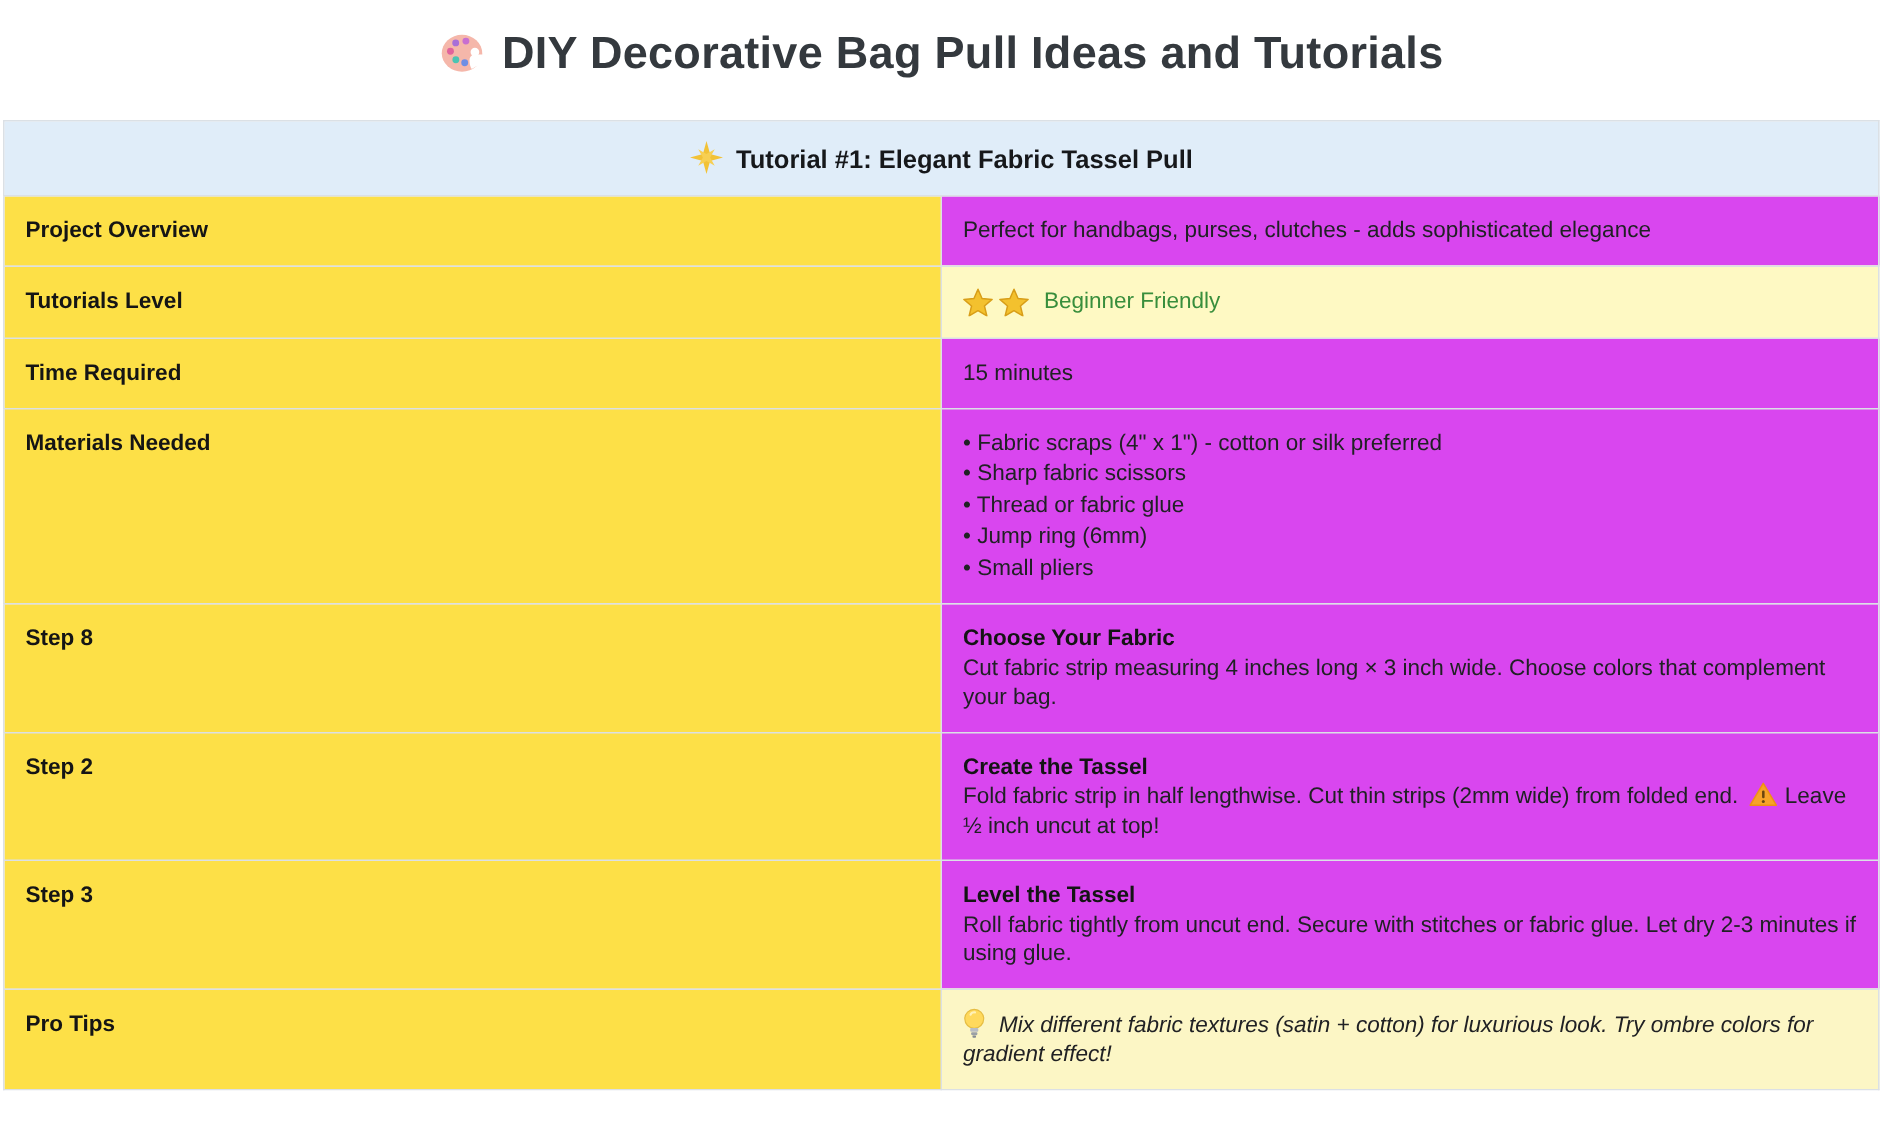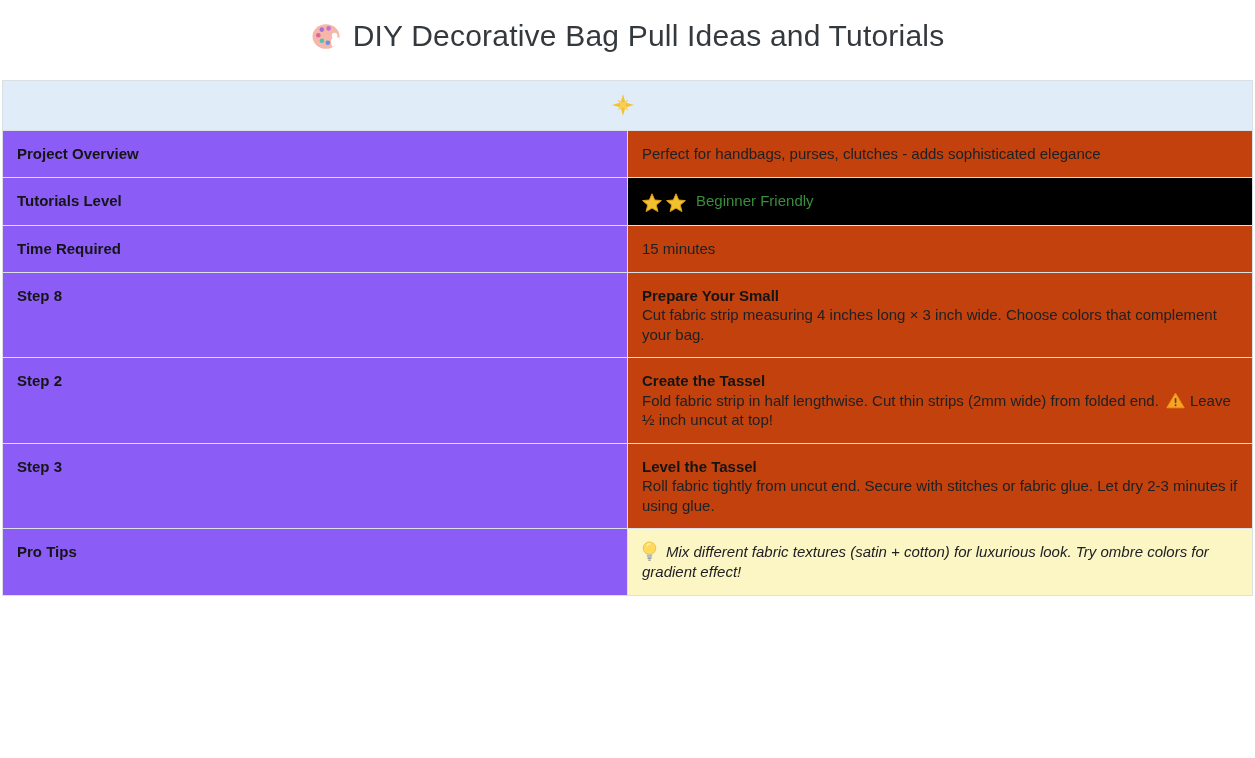"DIY Decorative Bag Pull Ideas" .page-title { font-weight: normal -> bold }
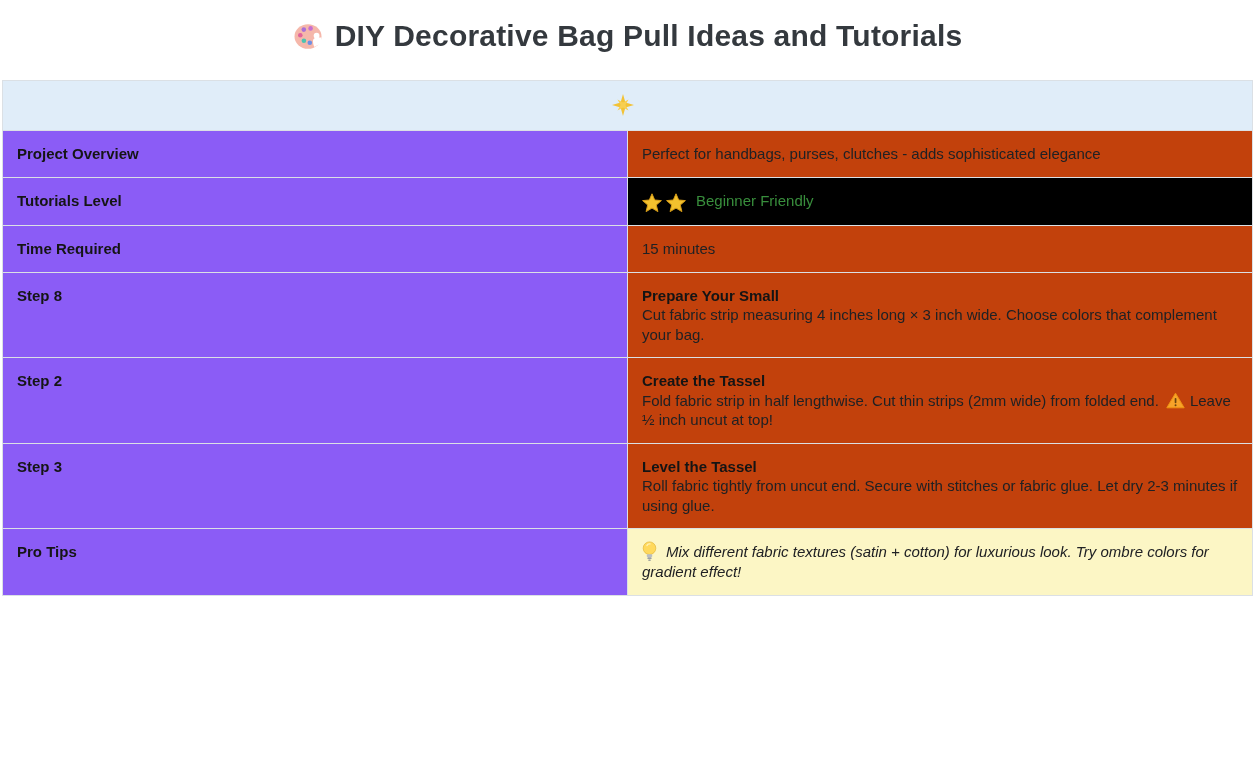"Tutorial #1: Elegant Fabric Tassel" span { html: none -> <span>Tutorial #1: Elegant Fabric Tassel Pull</span> }
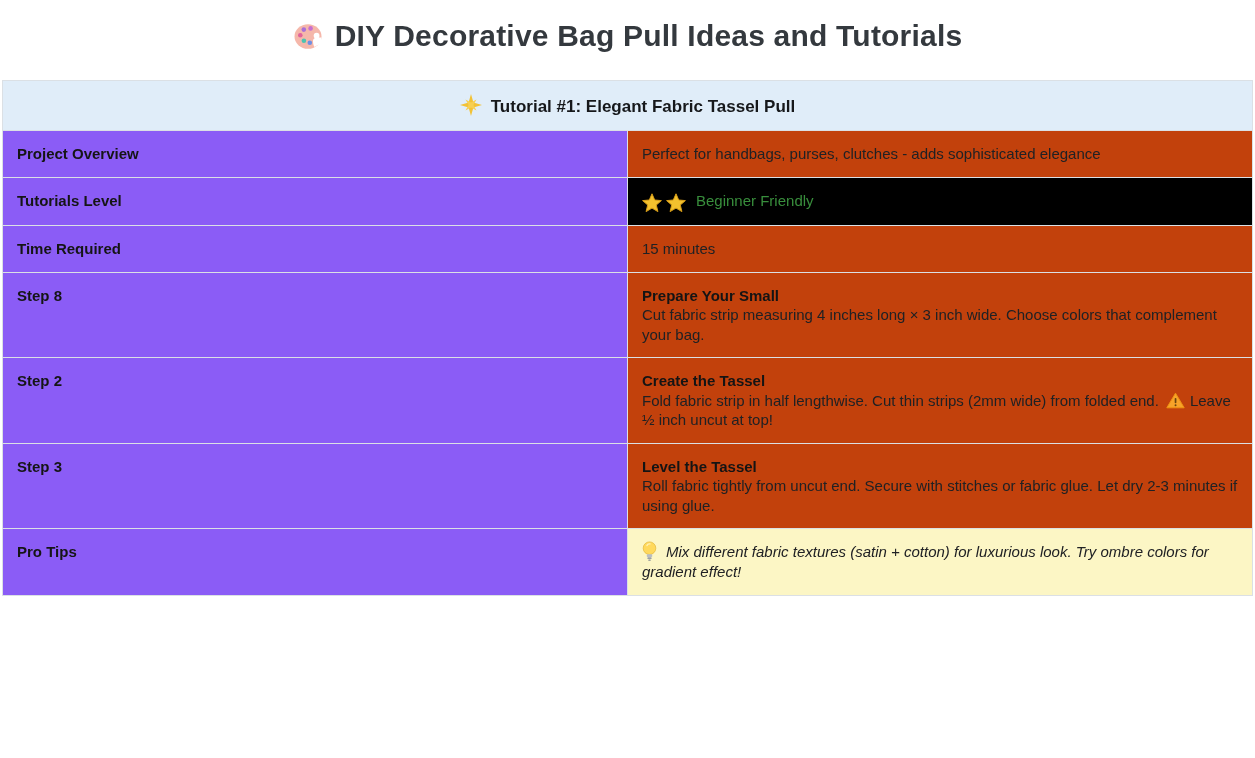"Project Overview" td.label { background: #8b5cf6 -> #fde047 }
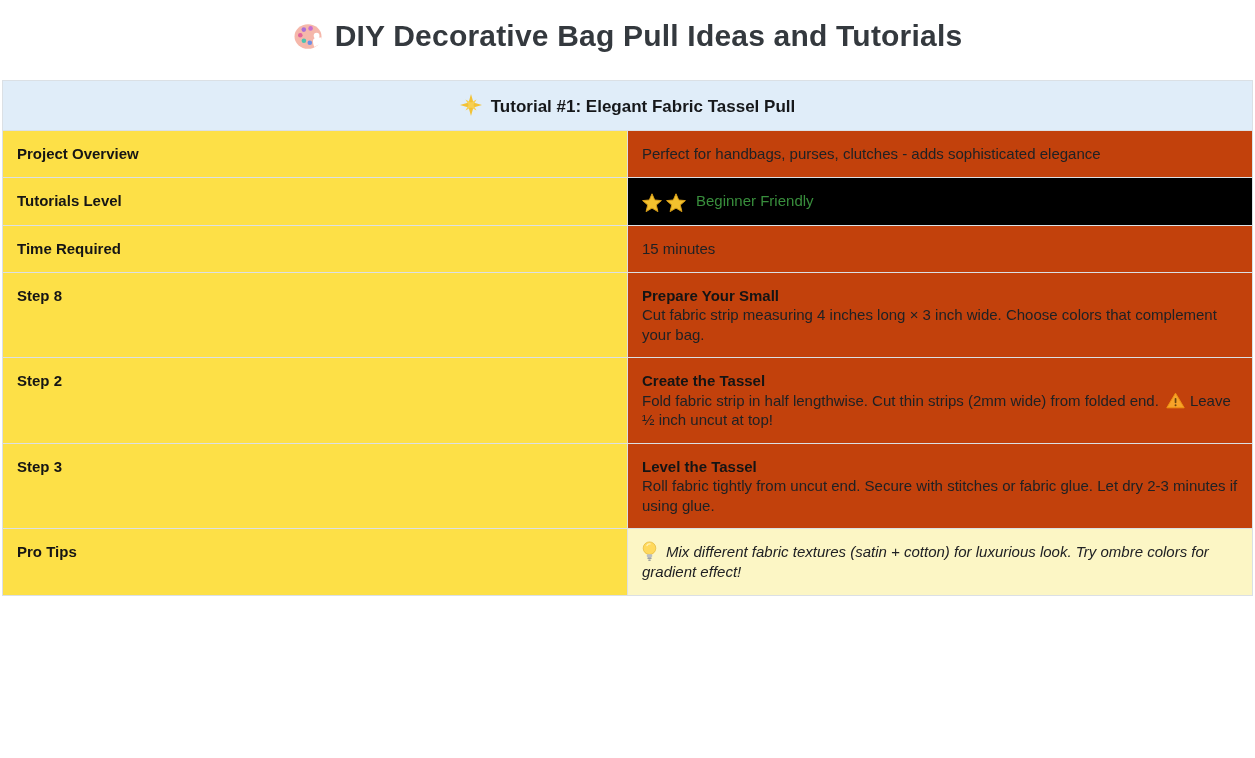"Perfect for handbags, purses, clutches" td.value { background: #c2410c -> #d946ef }
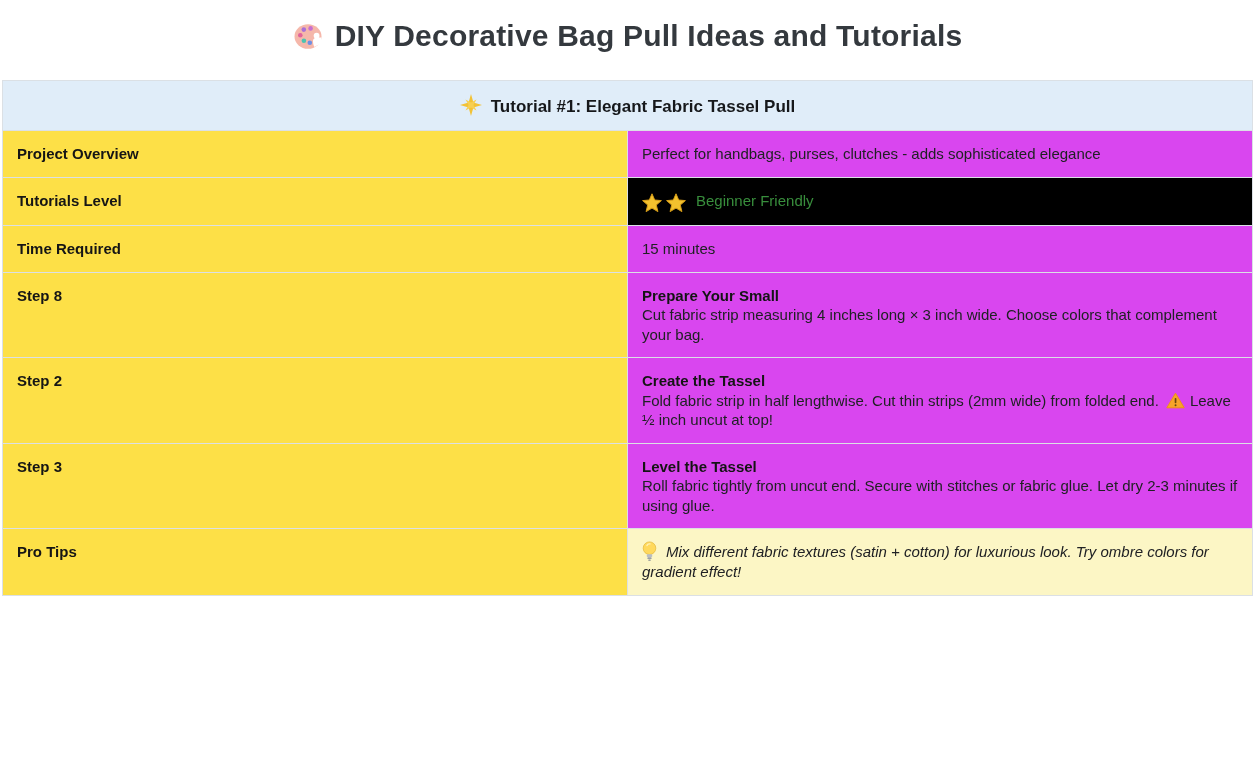"Beginner Friendly" td.value.difficulty { background: #000000 -> #fef9c3 }
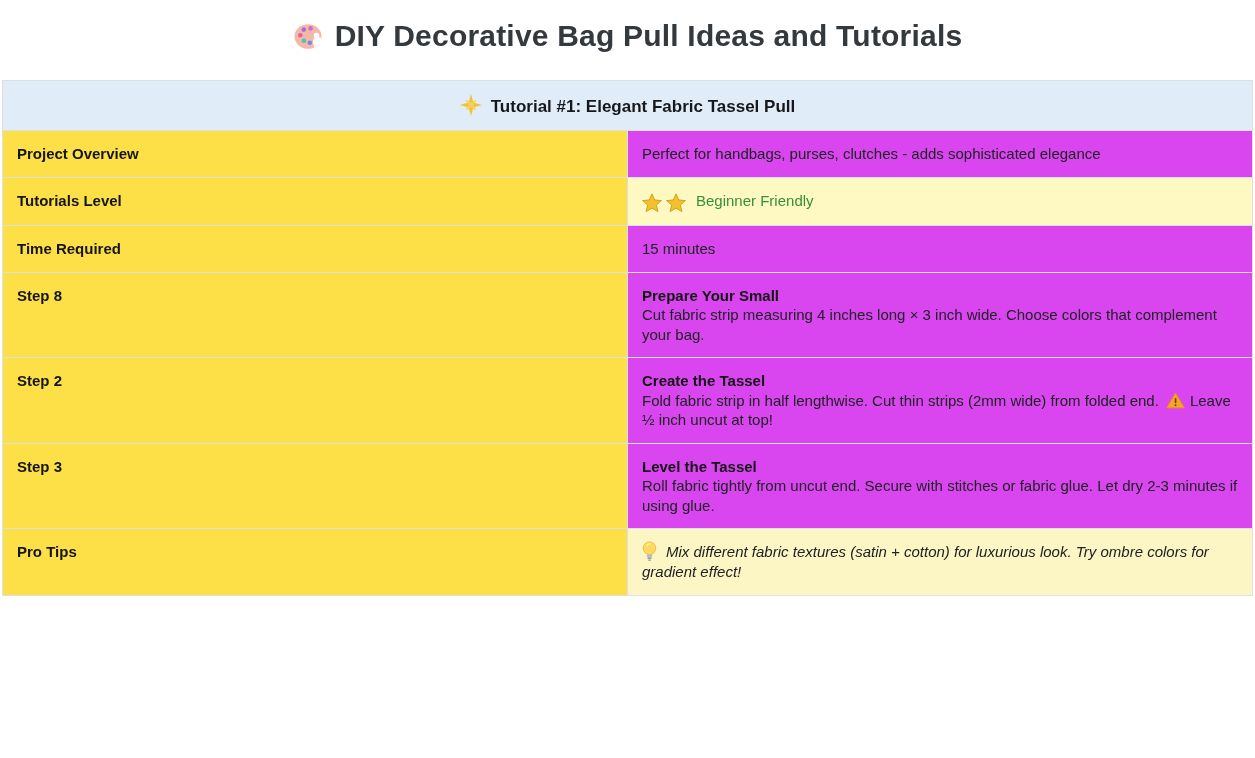"Materials Needed" tr { html: none -> <tr> <td>Materials Needed</td> <td> <div>Fabric scraps (4" x 1") - cotton or silk preferred</div> <div>Sharp fabric scissors</div> <div>Thread or fabric glue</div> <div>Jump ring (6mm)</div> <div>Small pliers</div> </td> </tr> }
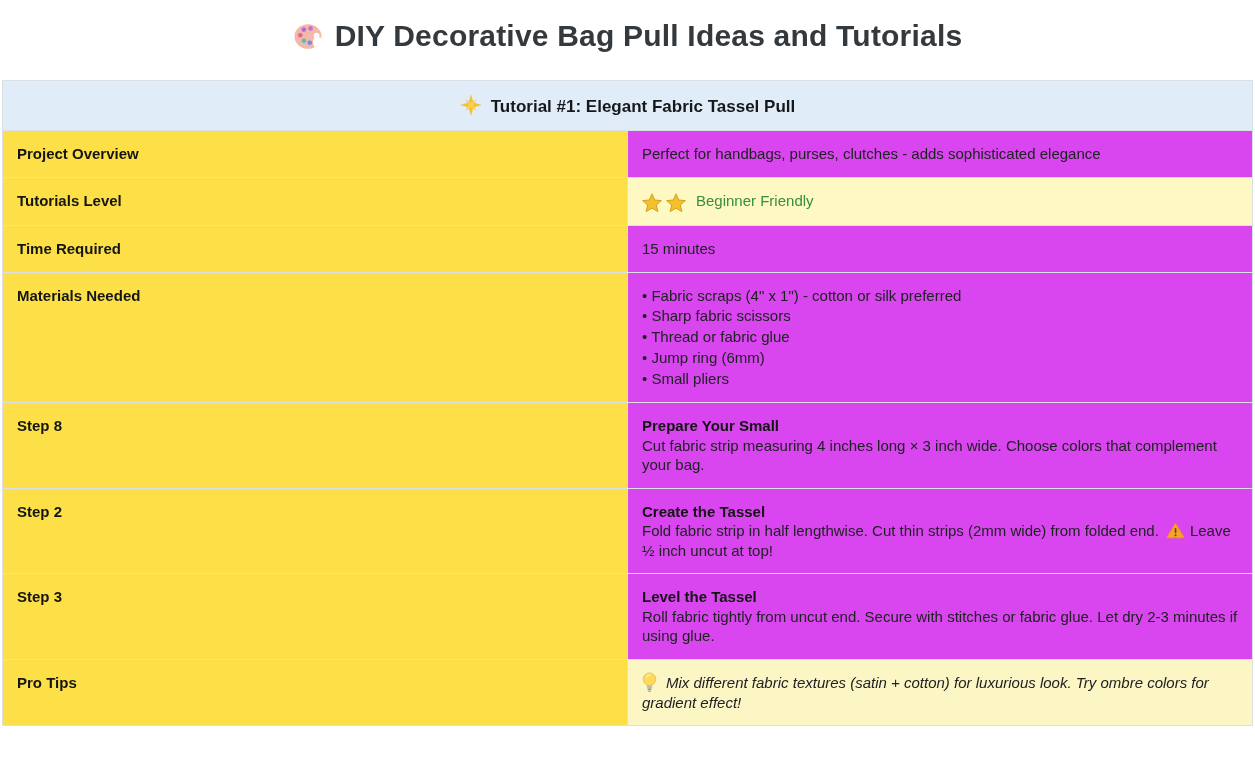"Prepare Your Small" div.step-title { text: Prepare Your Small -> Choose Your Fabric }
